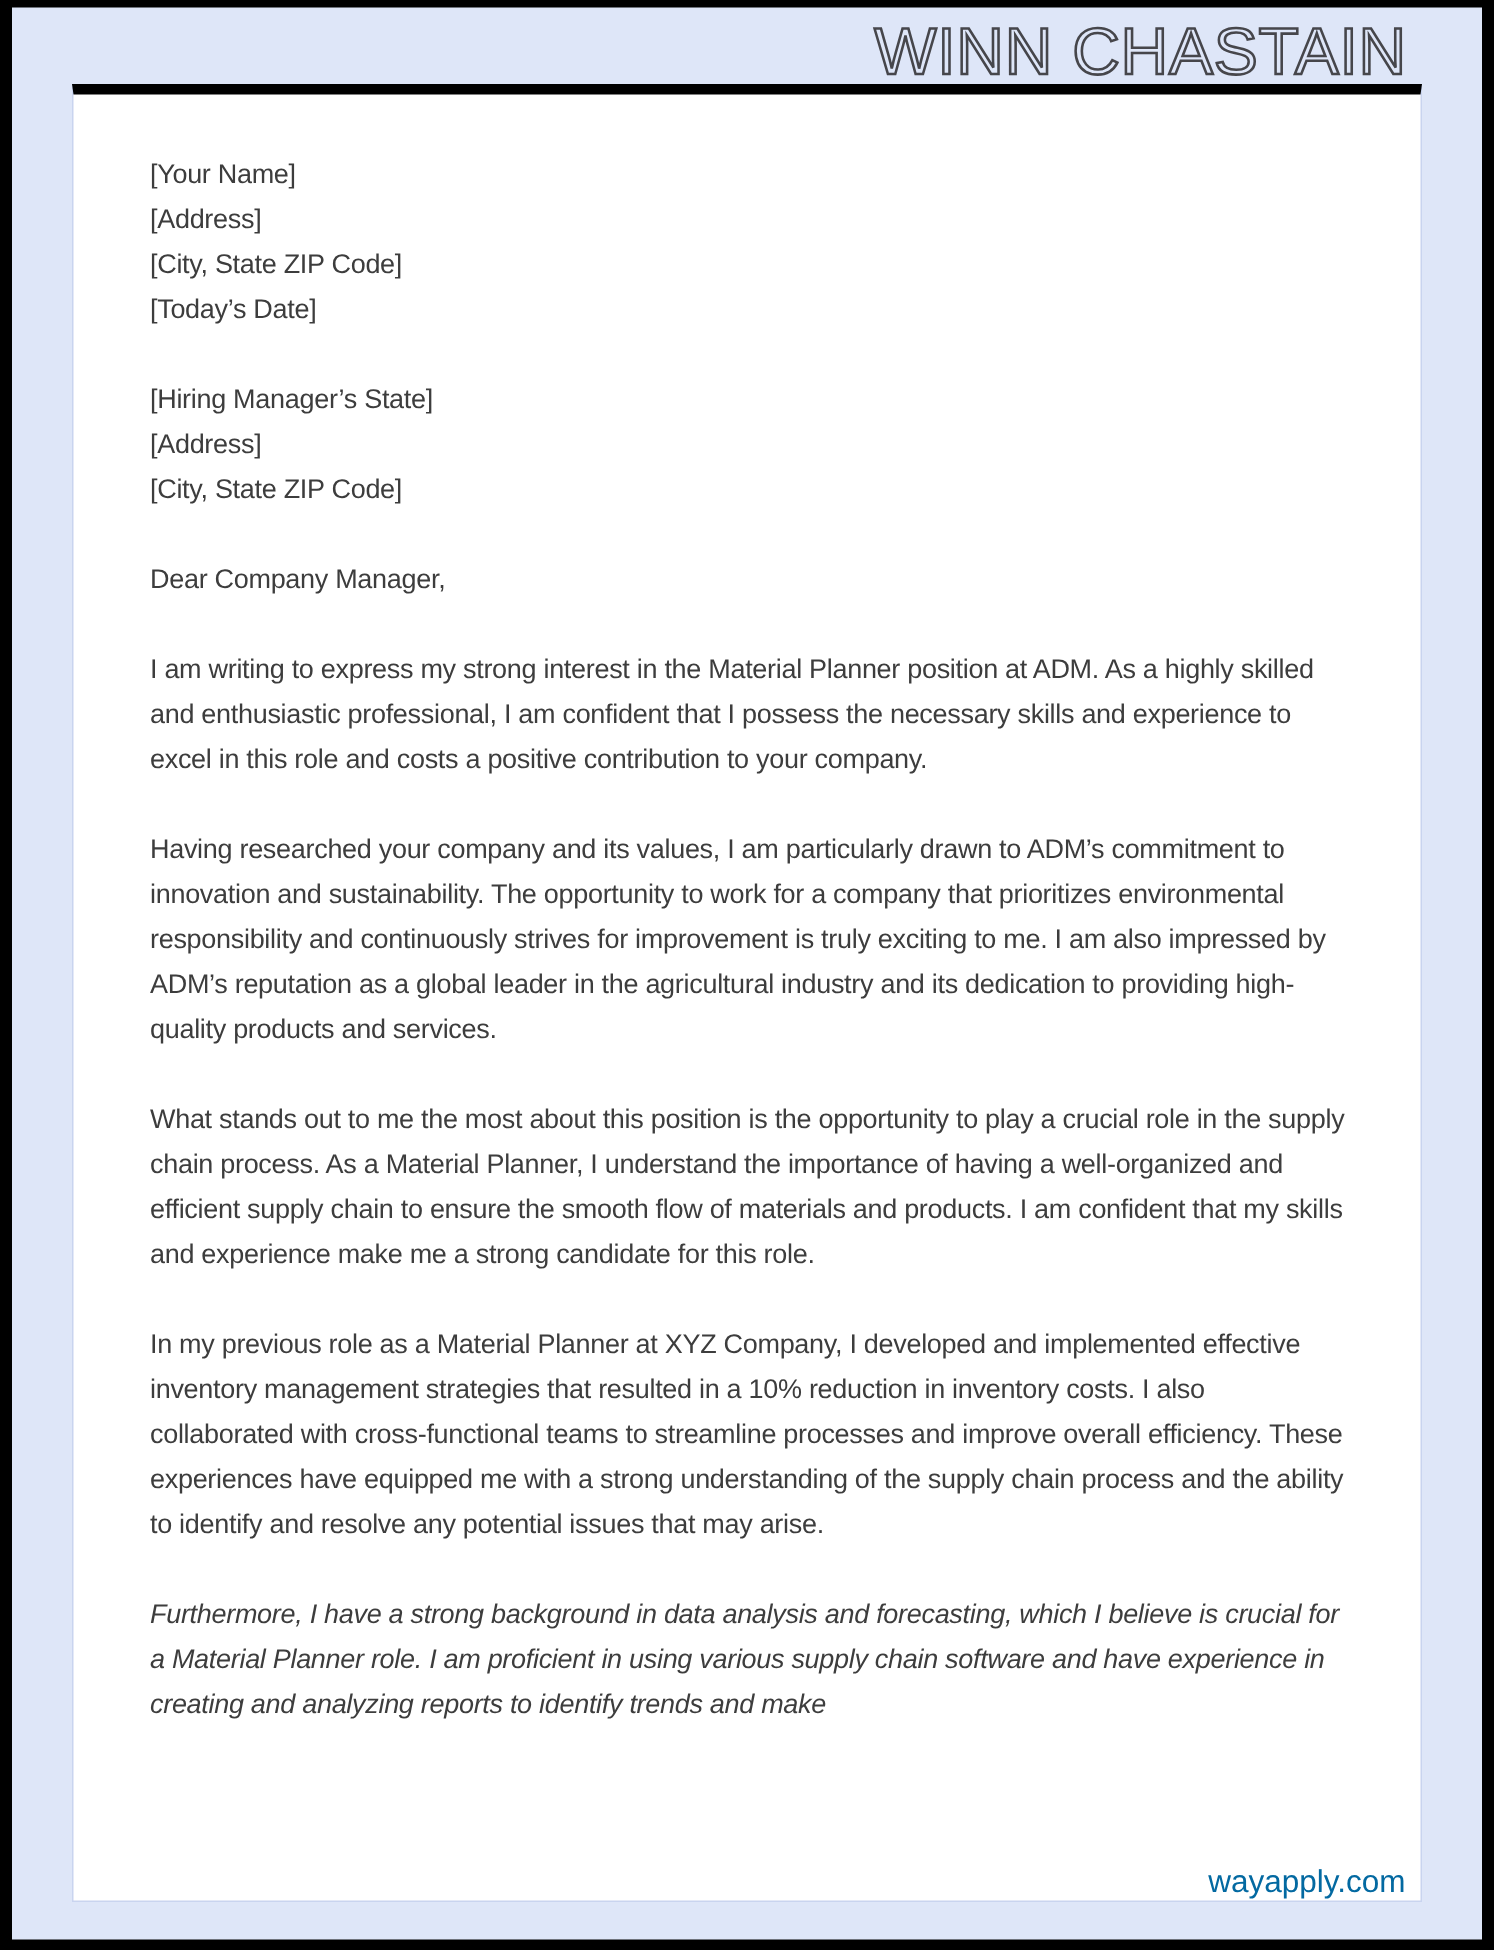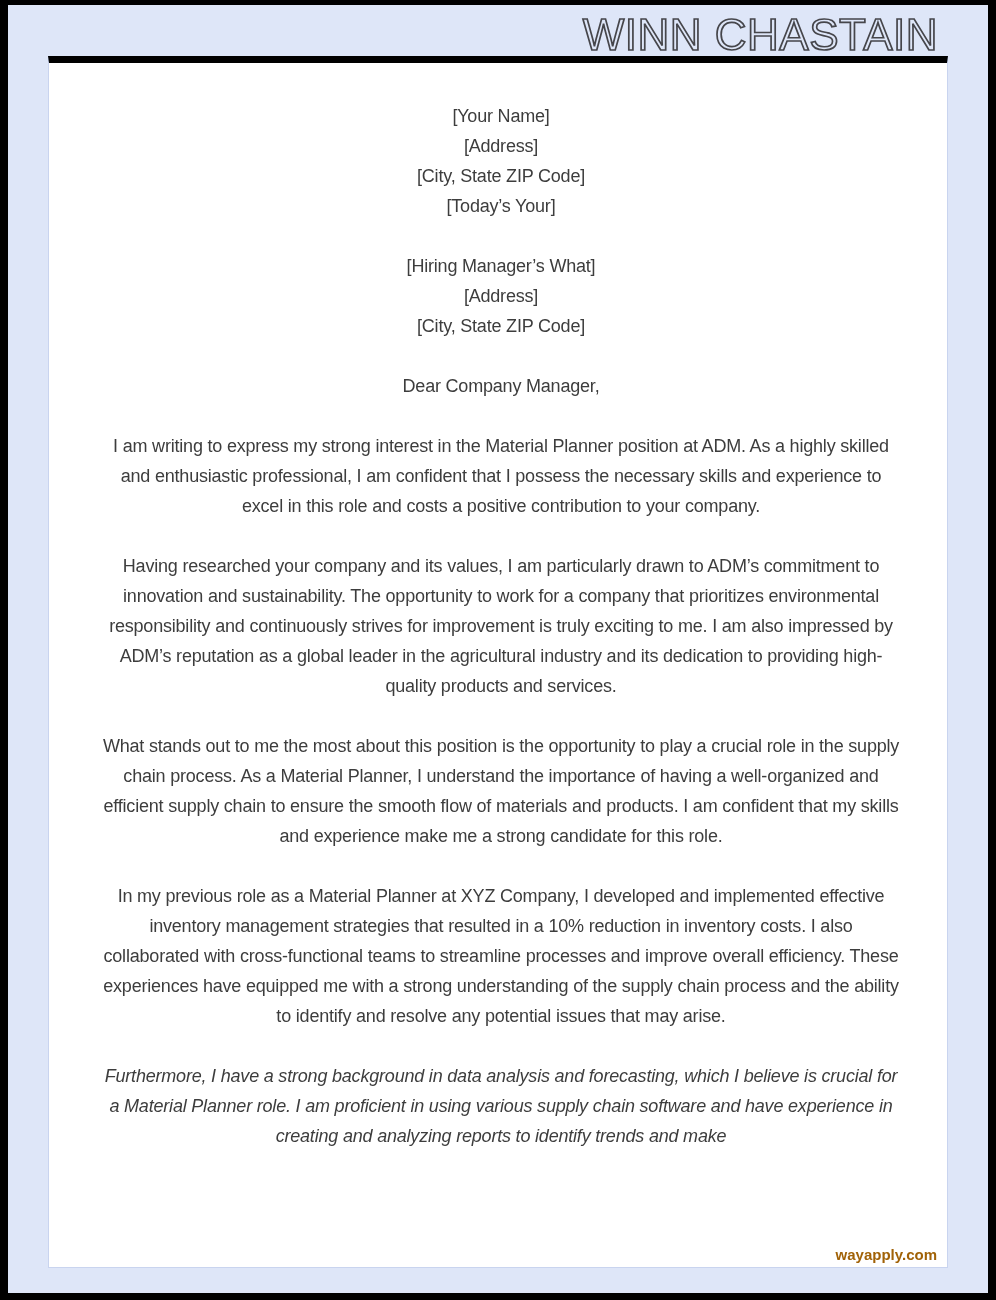"[Your Name]" .letter .block, .letter p { text-align: center -> none }
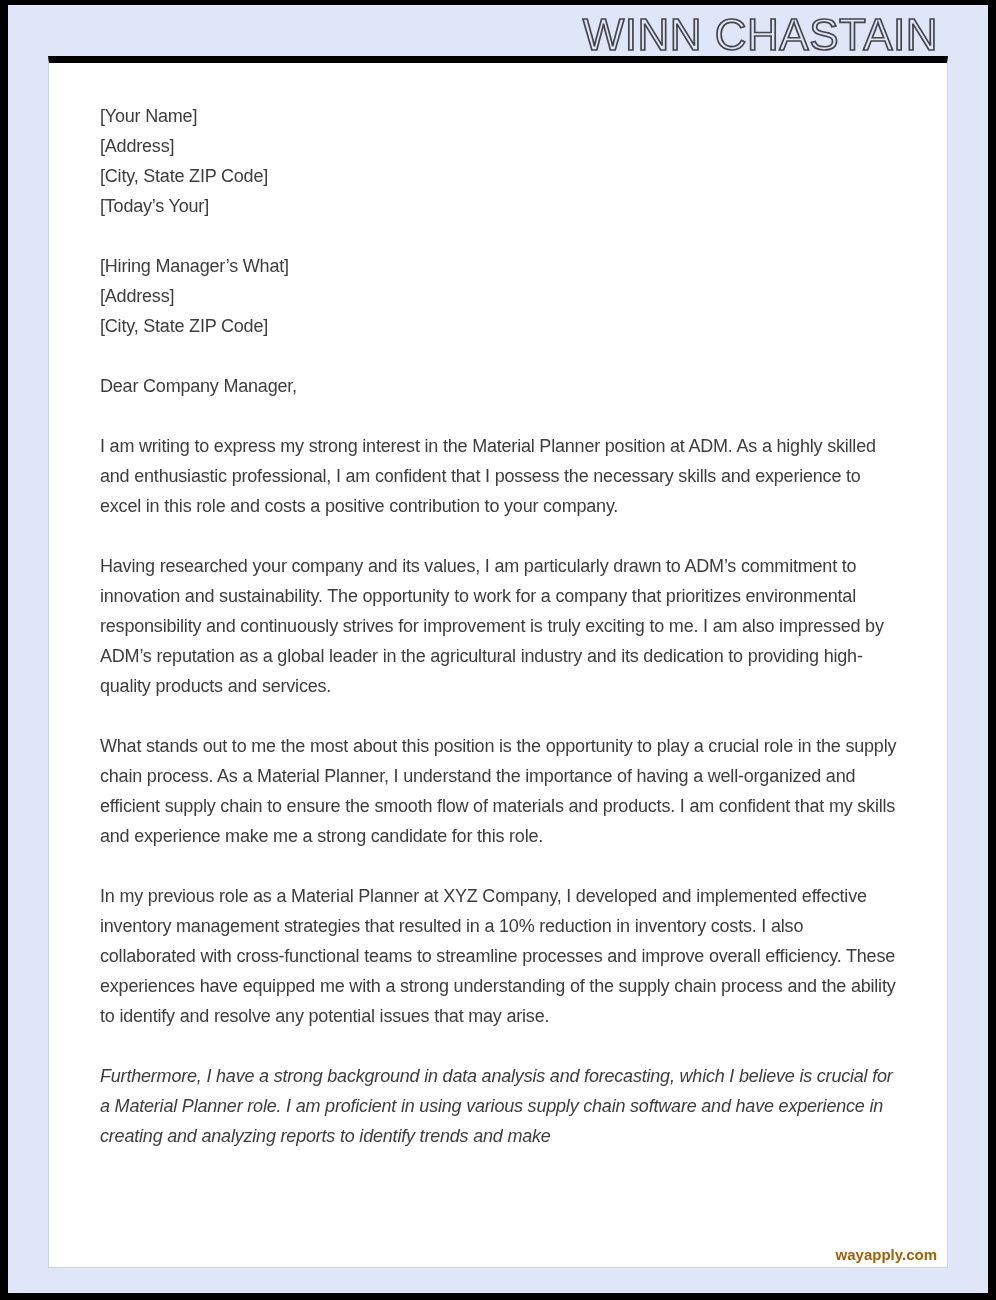"[Today’s Your]" div { text: Your -> Date }
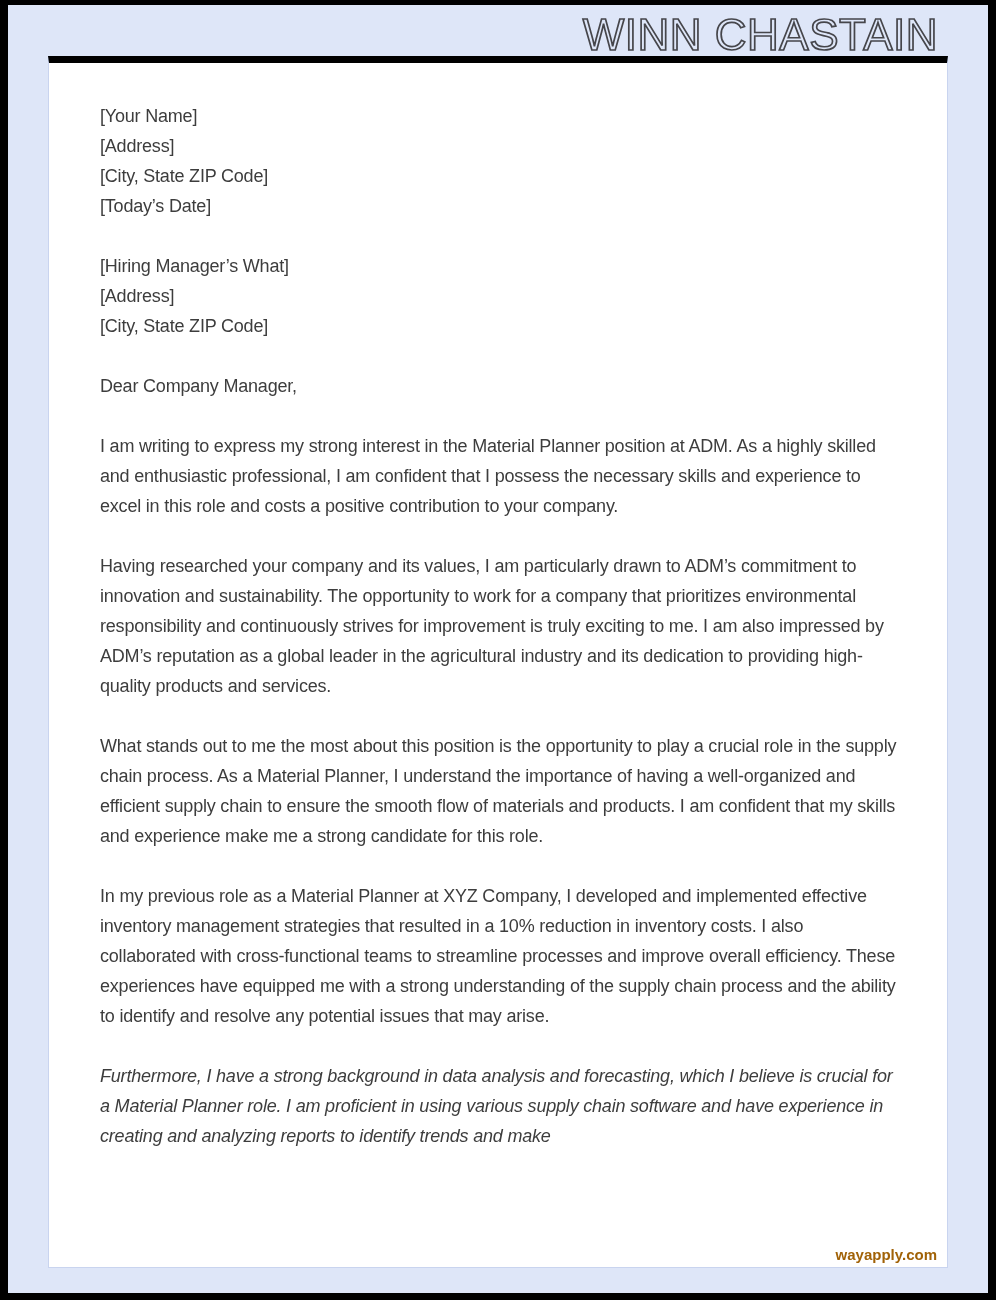"[Hiring Manager’s What]" div { text: What -> State }
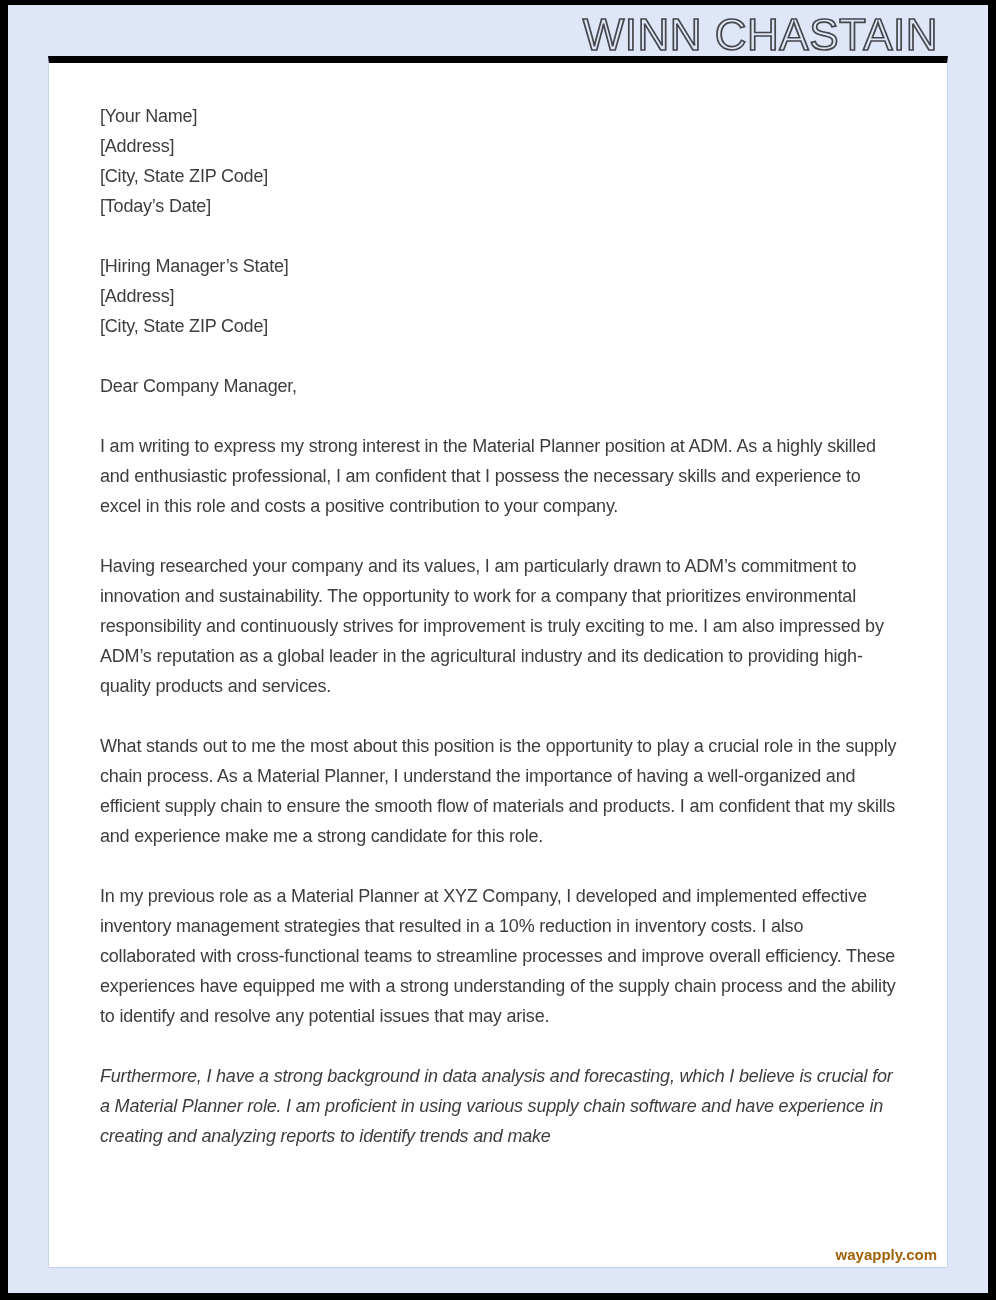"wayapply.com" .watermark { color: #a16207 -> #0369a1; font-size: 15px -> 21px; font-weight: 700 -> 400 }
